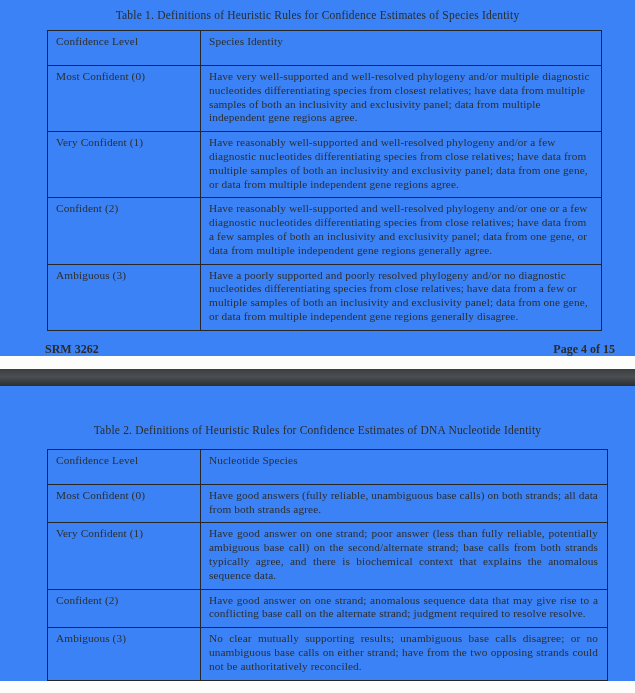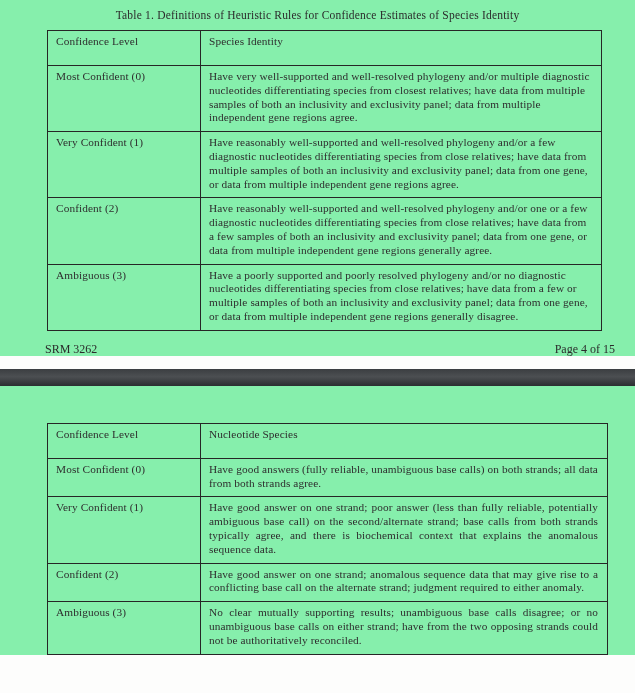"Table 1. Definitions of Heuristic" .page { background: #86efac -> #3b82f6 }
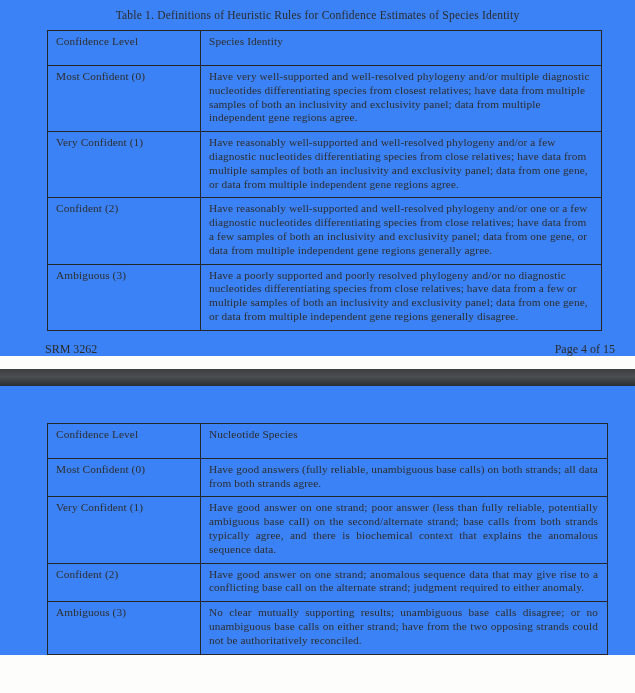"SRM 3262" .page-footer { font-weight: none -> bold }
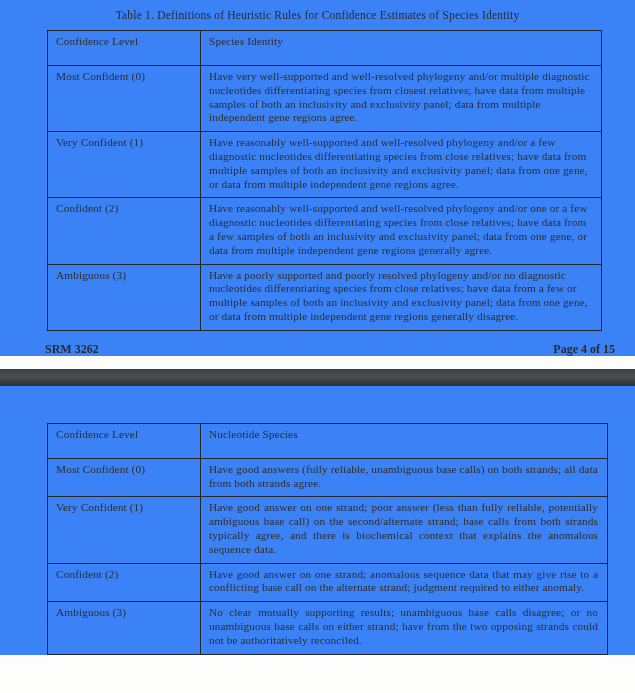"Table 2. Definitions of Heuristic" div.doc-title { html: none -> <div>Table 2. Definitions of Heuristic Rules for Confidence Estimates of DNA Nucleotide Identity</div> }
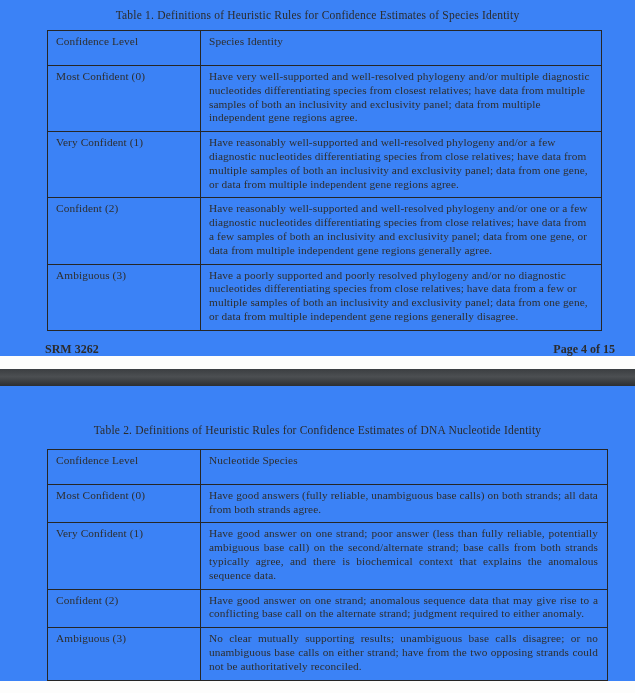"Have good answer on one strand; anomalous" td.definition-cell { text: either anomaly -> resolve resolve }
